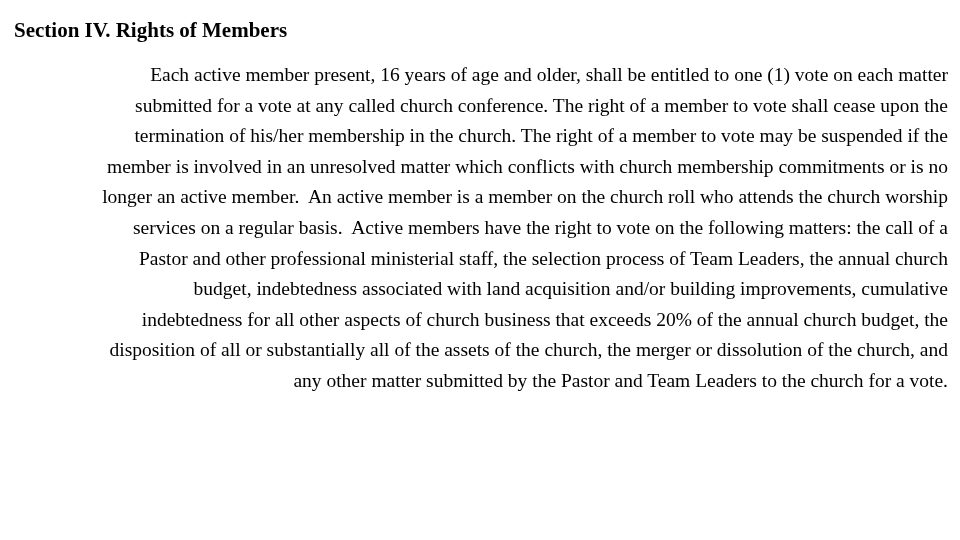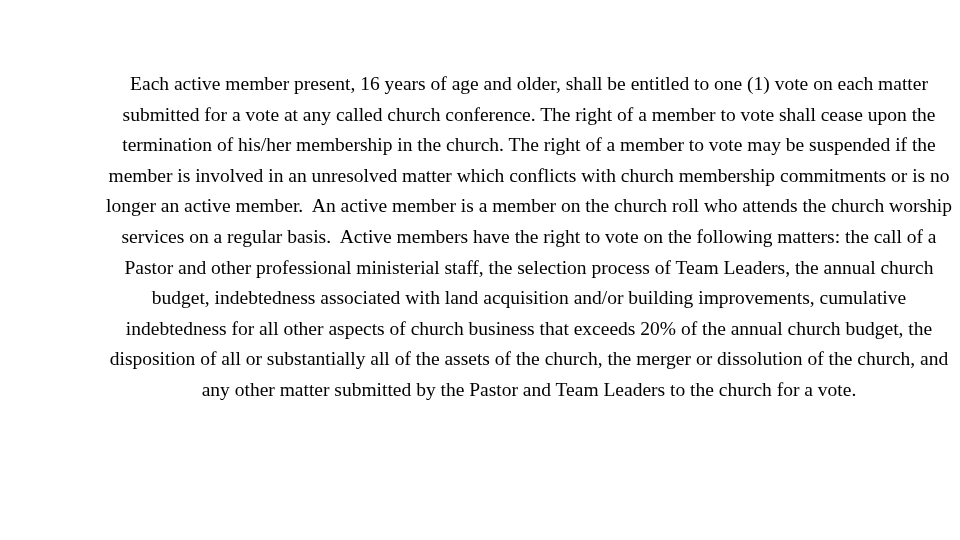"Section IV. Rights of Members" h1.section-heading { html: none -> <h1>Section IV. Rights of Members</h1> }
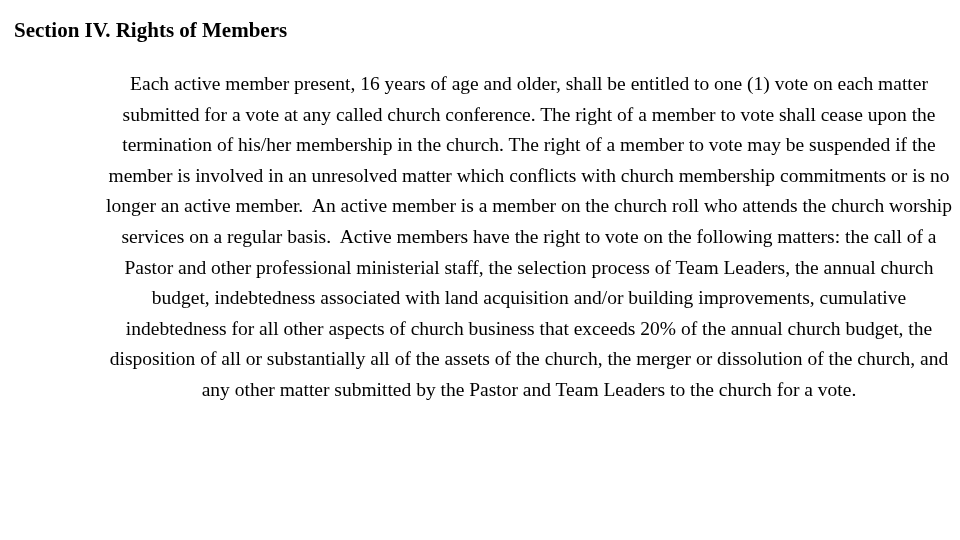"Each active member present, 16" .body-paragraph { margin: 13px -> 4px; text-align: center -> right }
